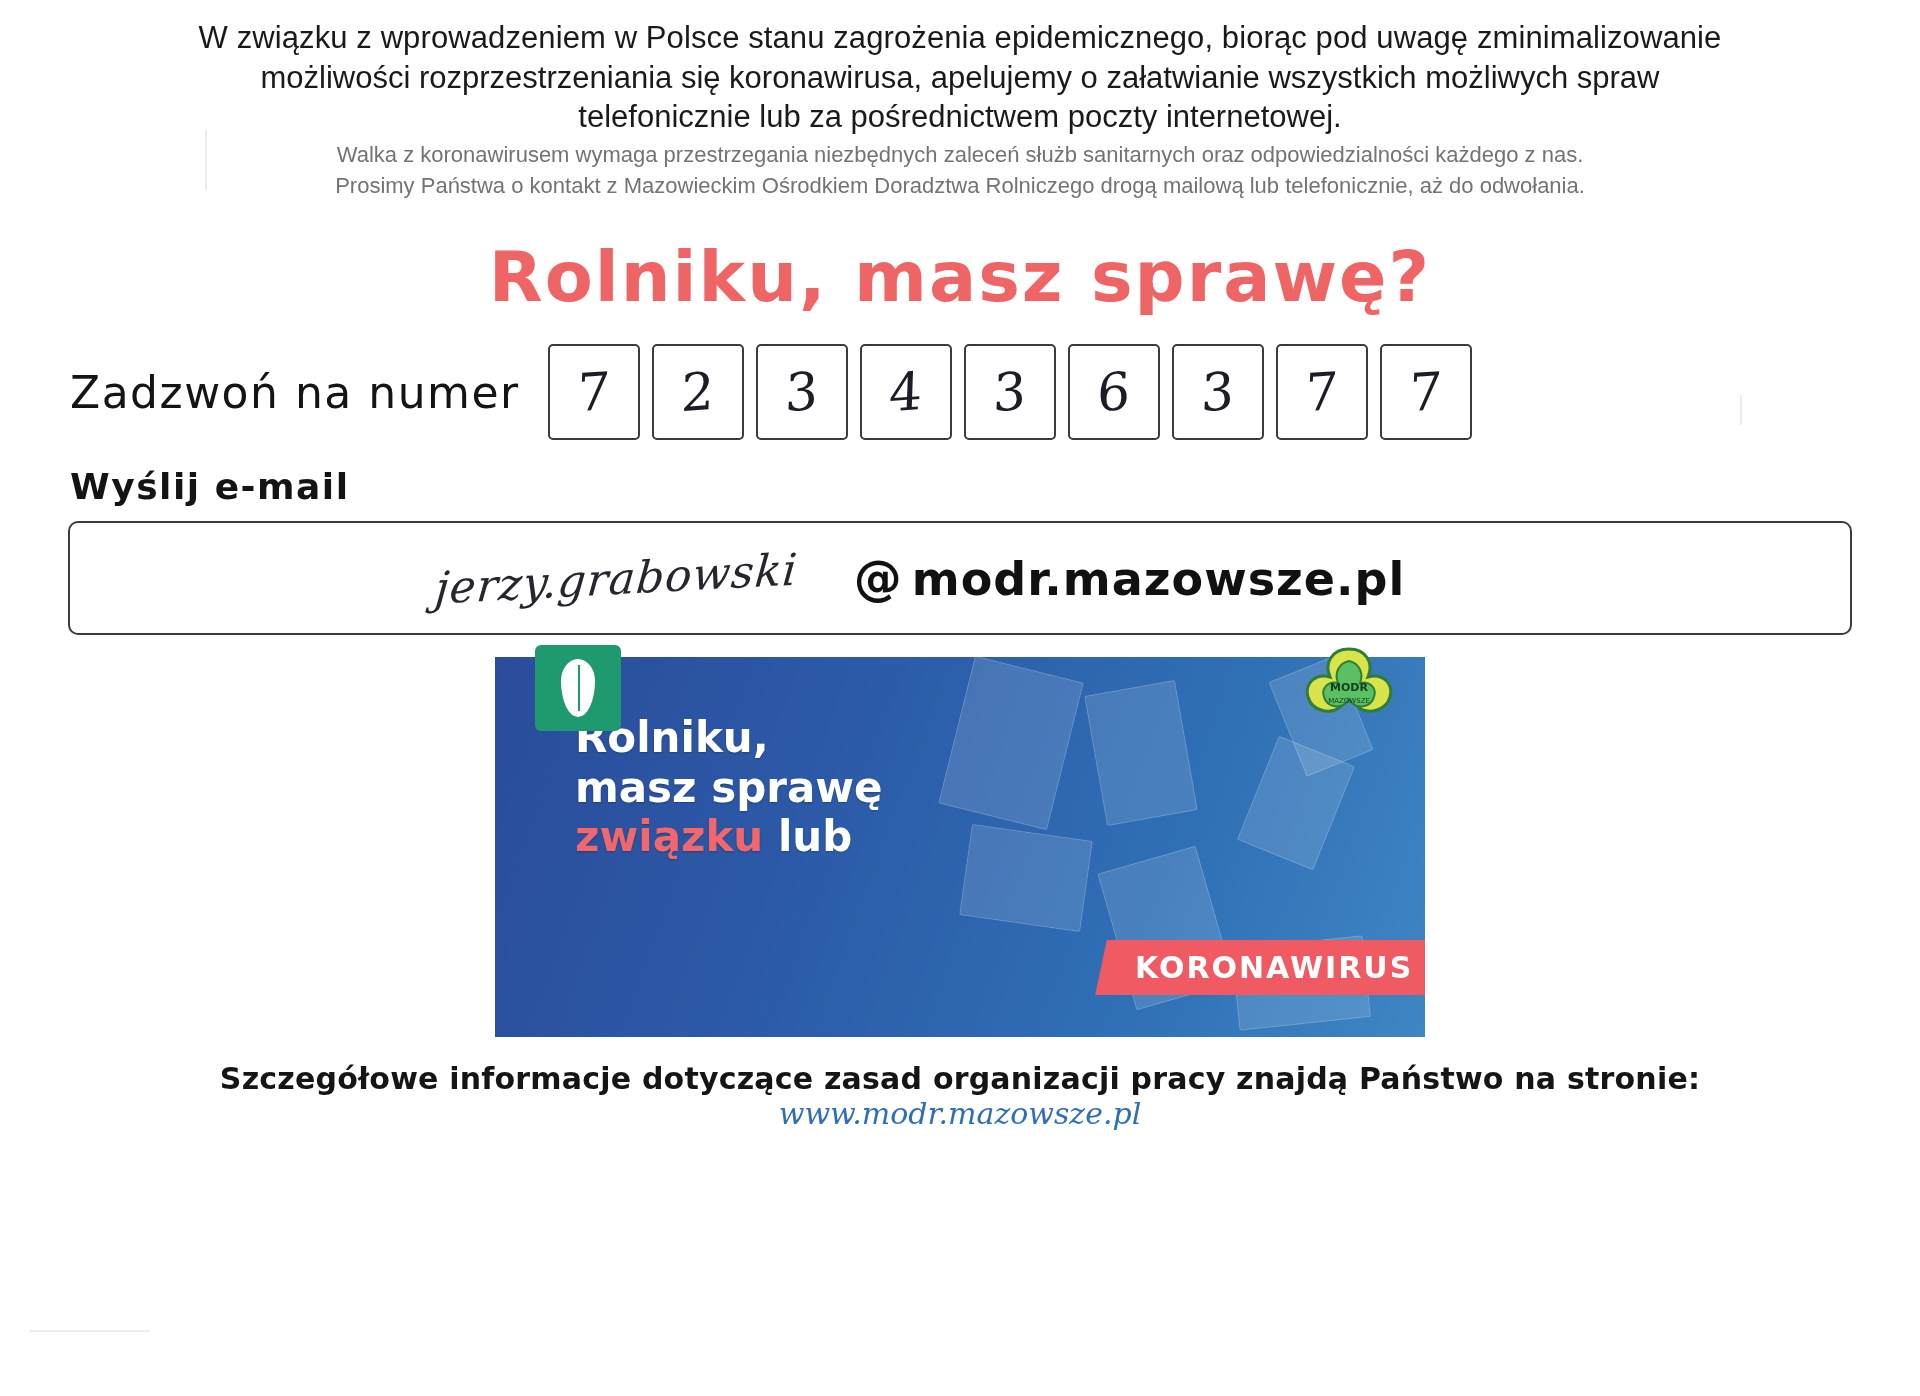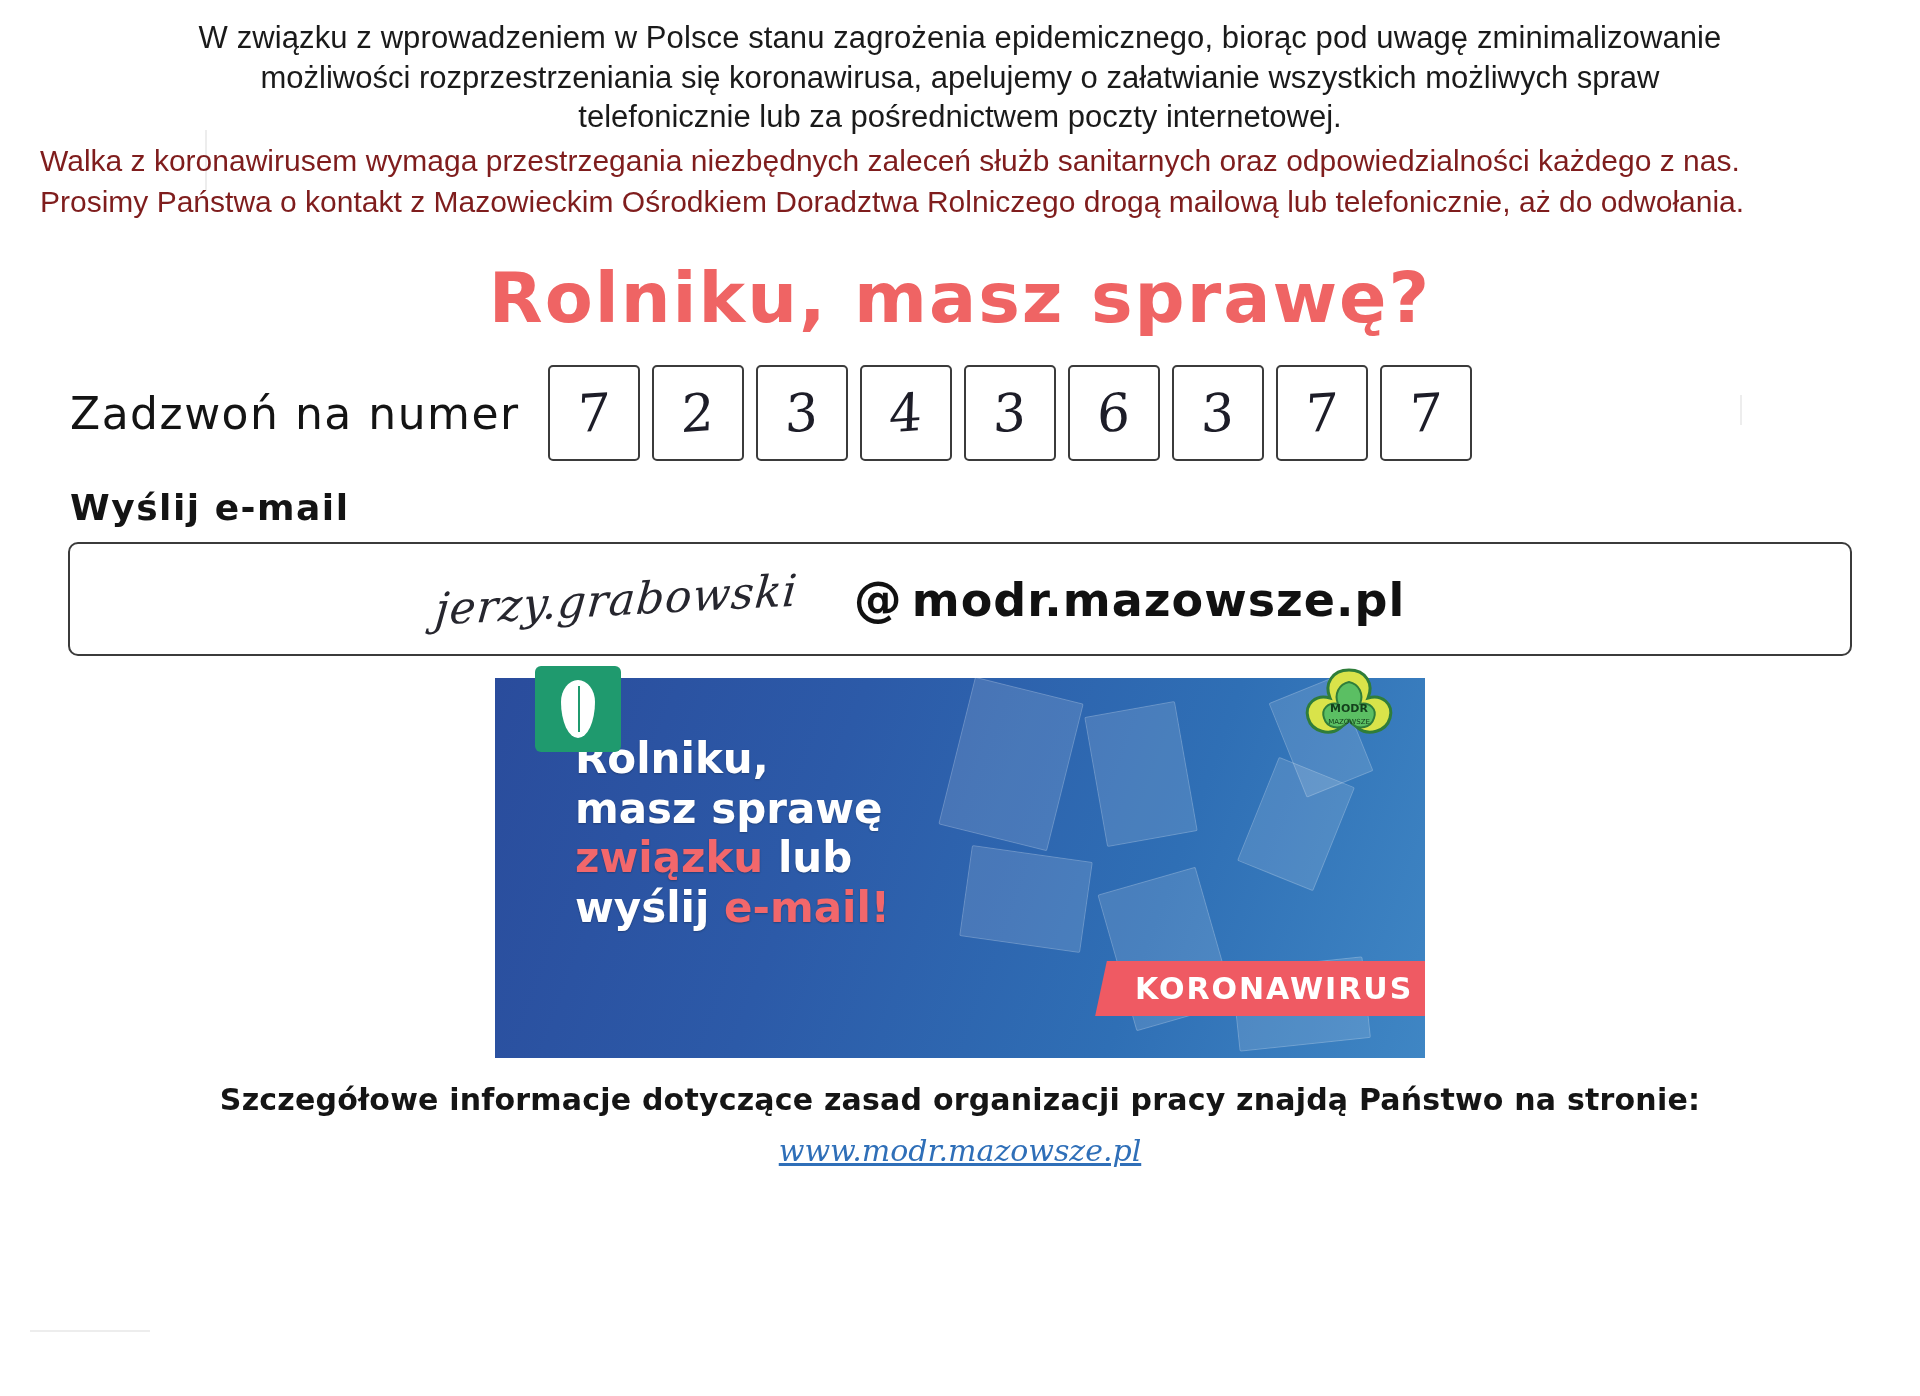"Walka z koronawirusem wymaga" .wide-line { color: #7f1d1d -> #737373; font-size: 30px -> 22px; text-align: left -> center }
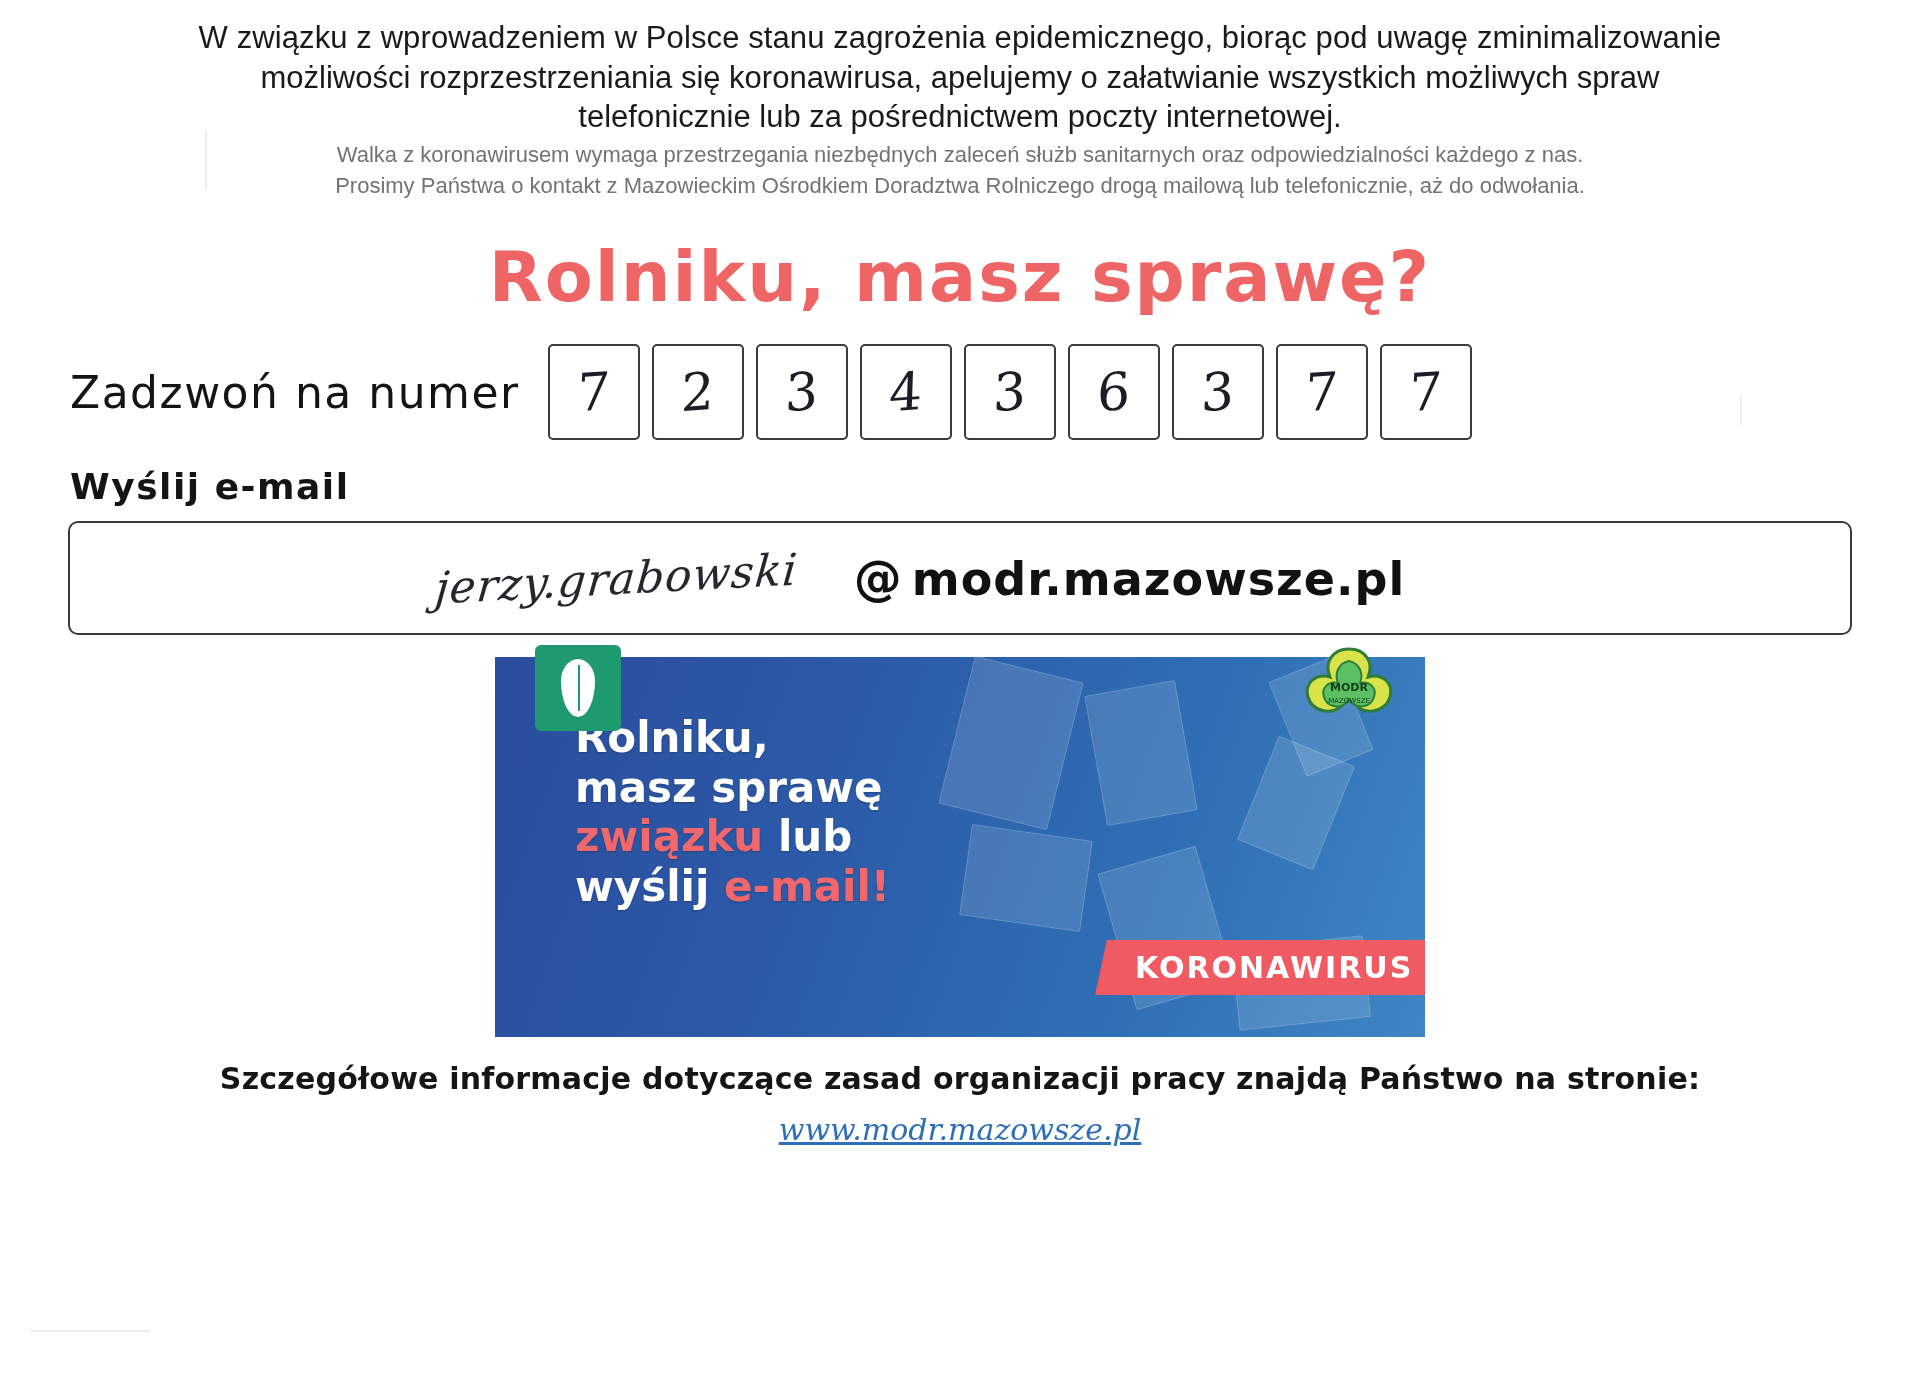"wyślij e-mail!" div { html: <div><span>wyślij </span><span>e-mail!</span></div> -> none }
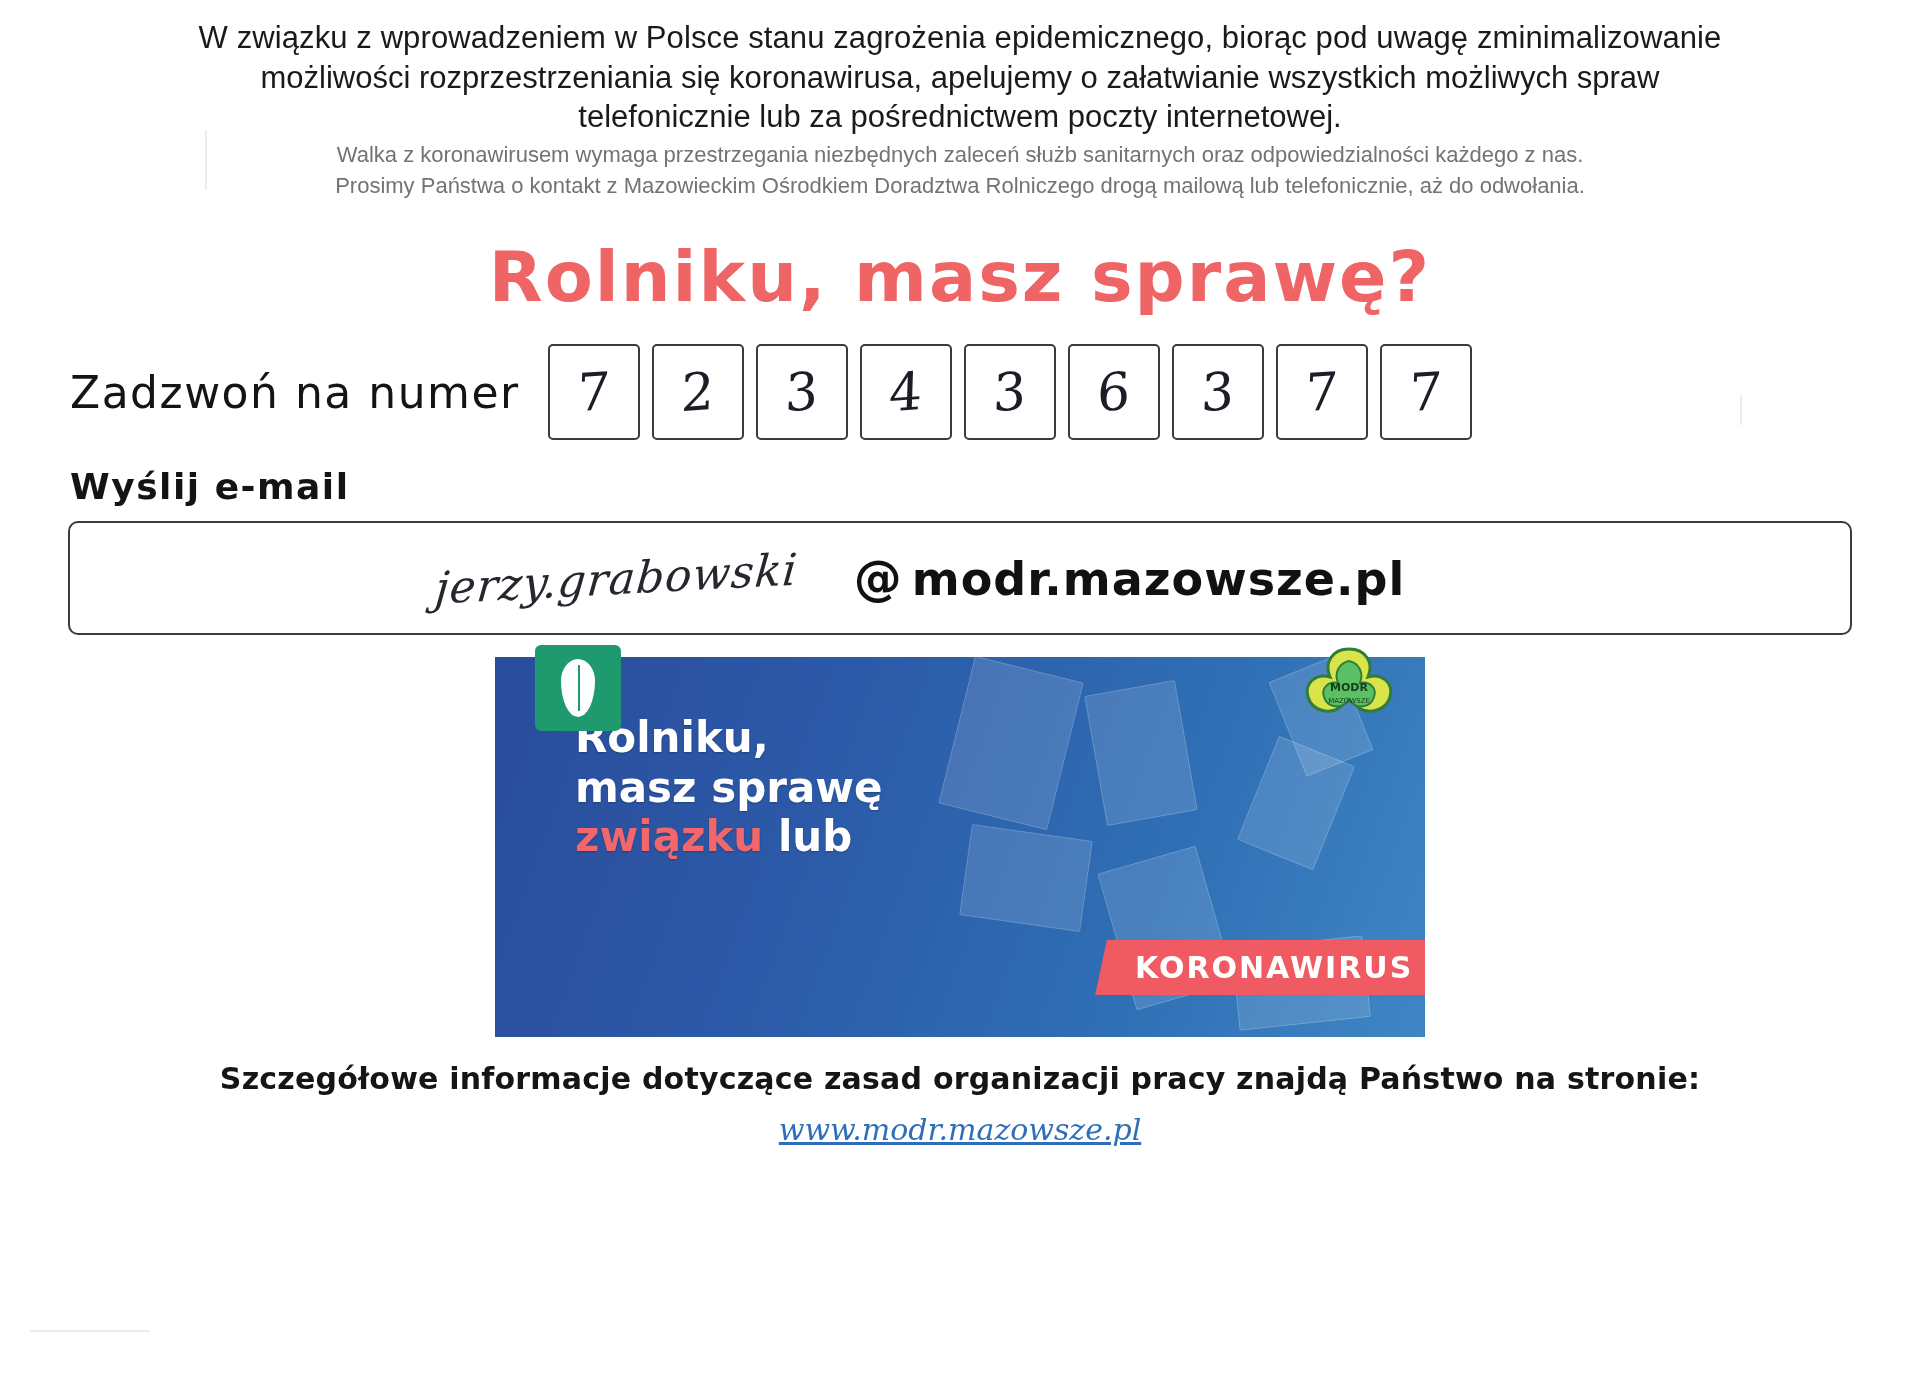"www.modr.mazowsze.pl" .footer .f3 { margin-top: 16px -> none; text-decoration: underline -> none }
